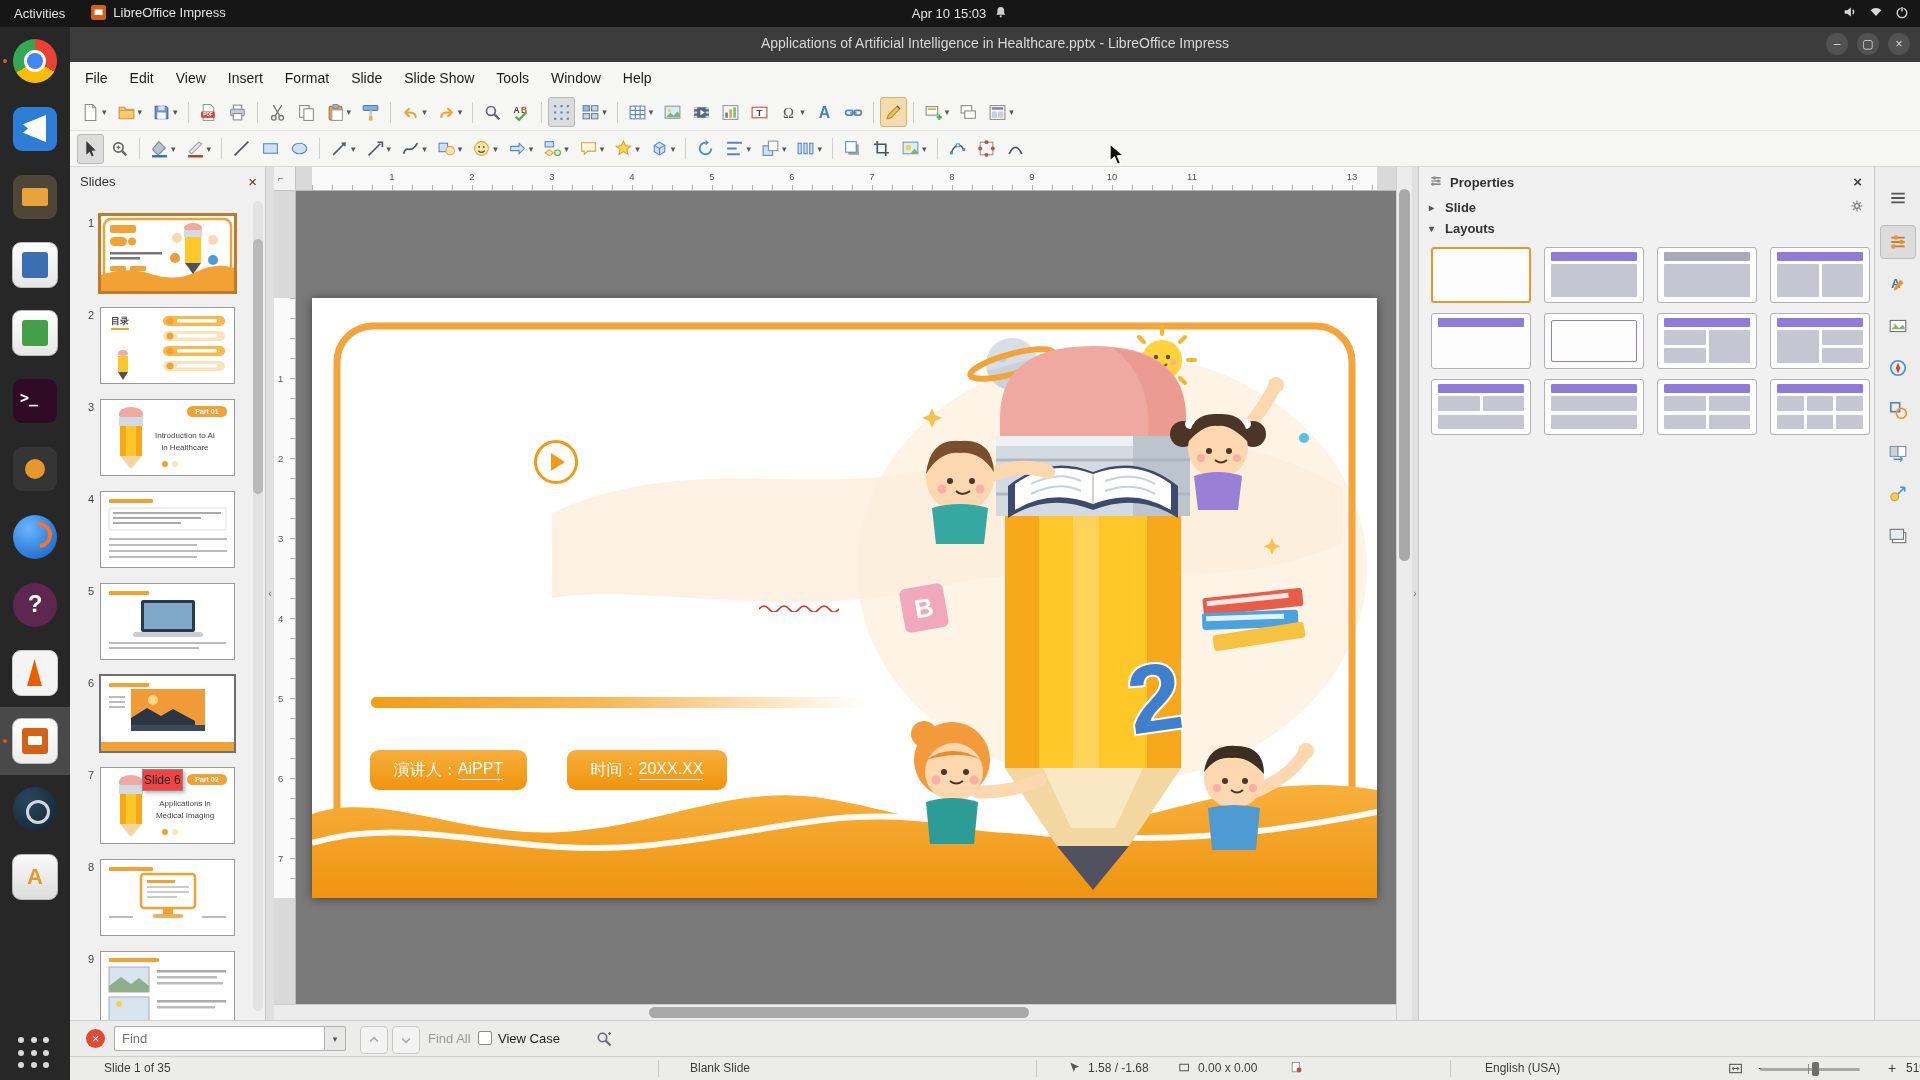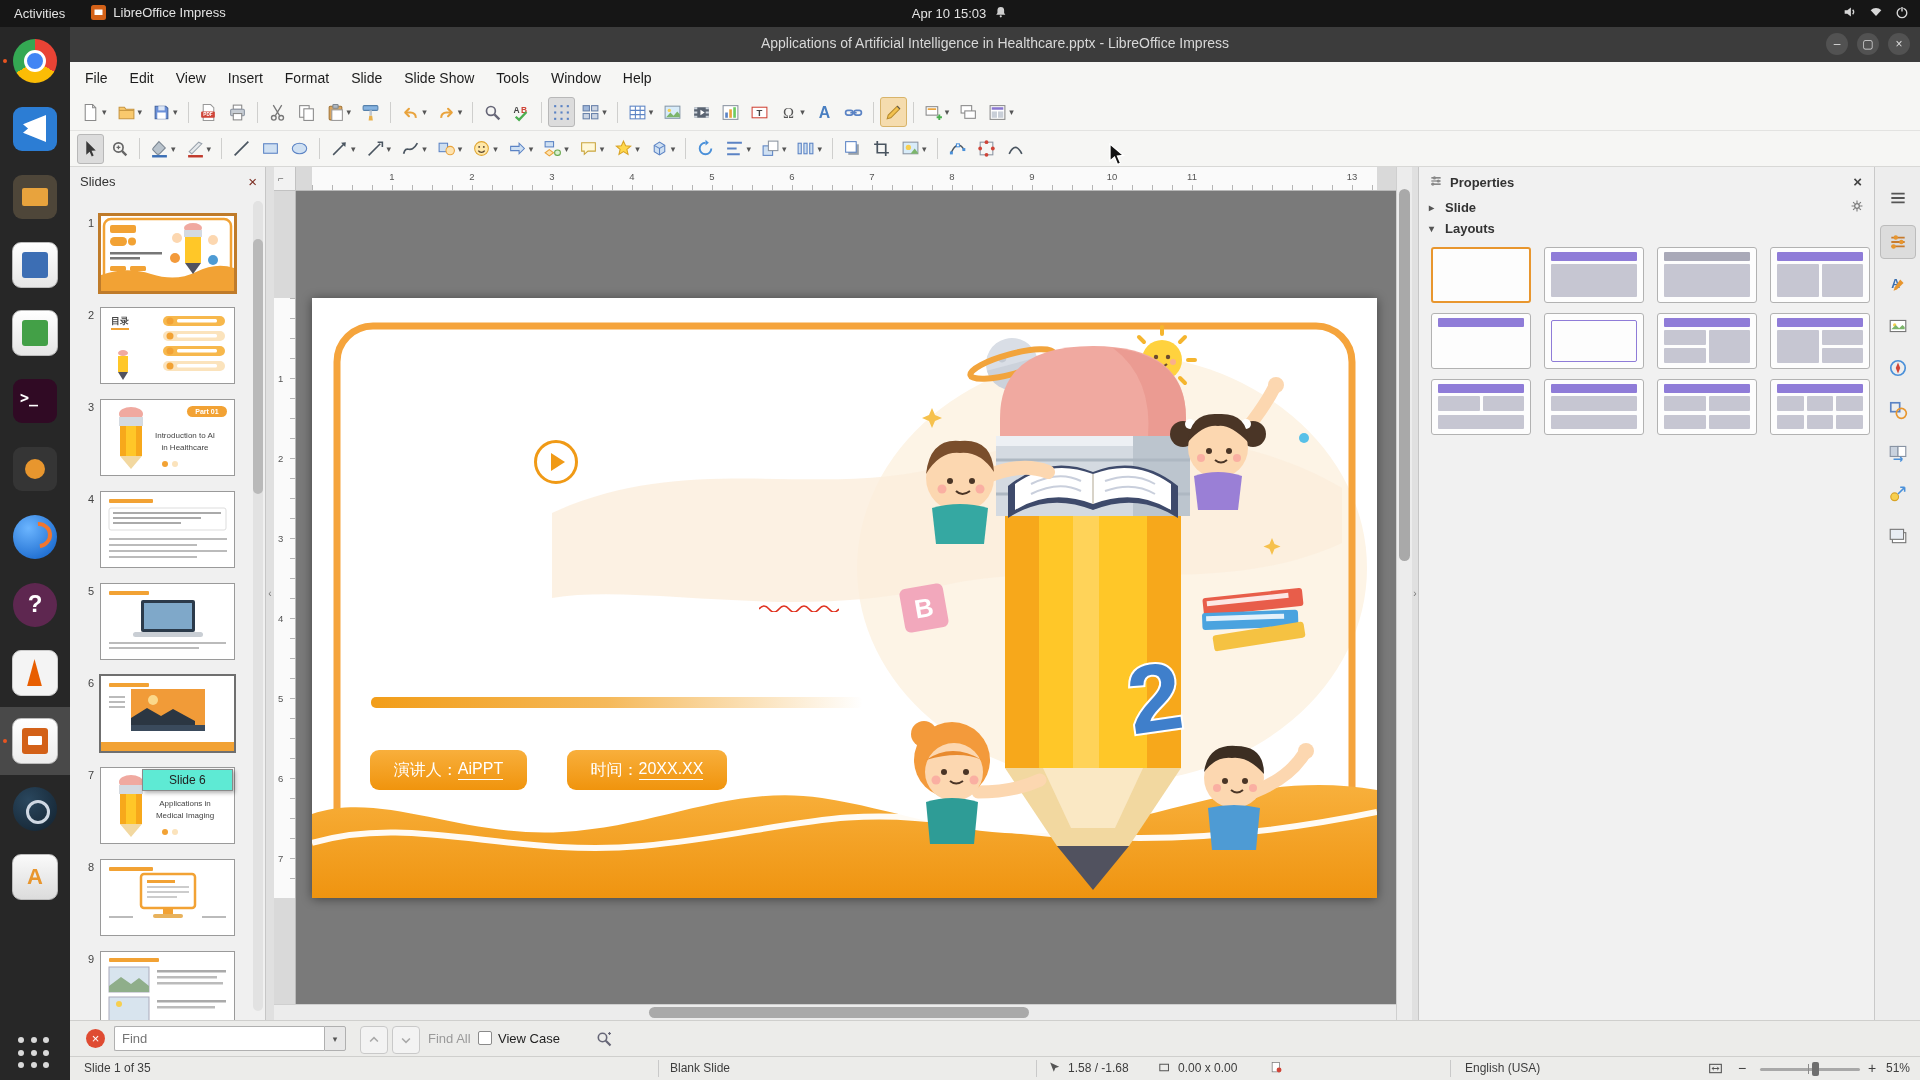"Slide 6" .tooltip { background: #5eead4 -> #ef4444; padding: 3px 26px -> 3px 1px }
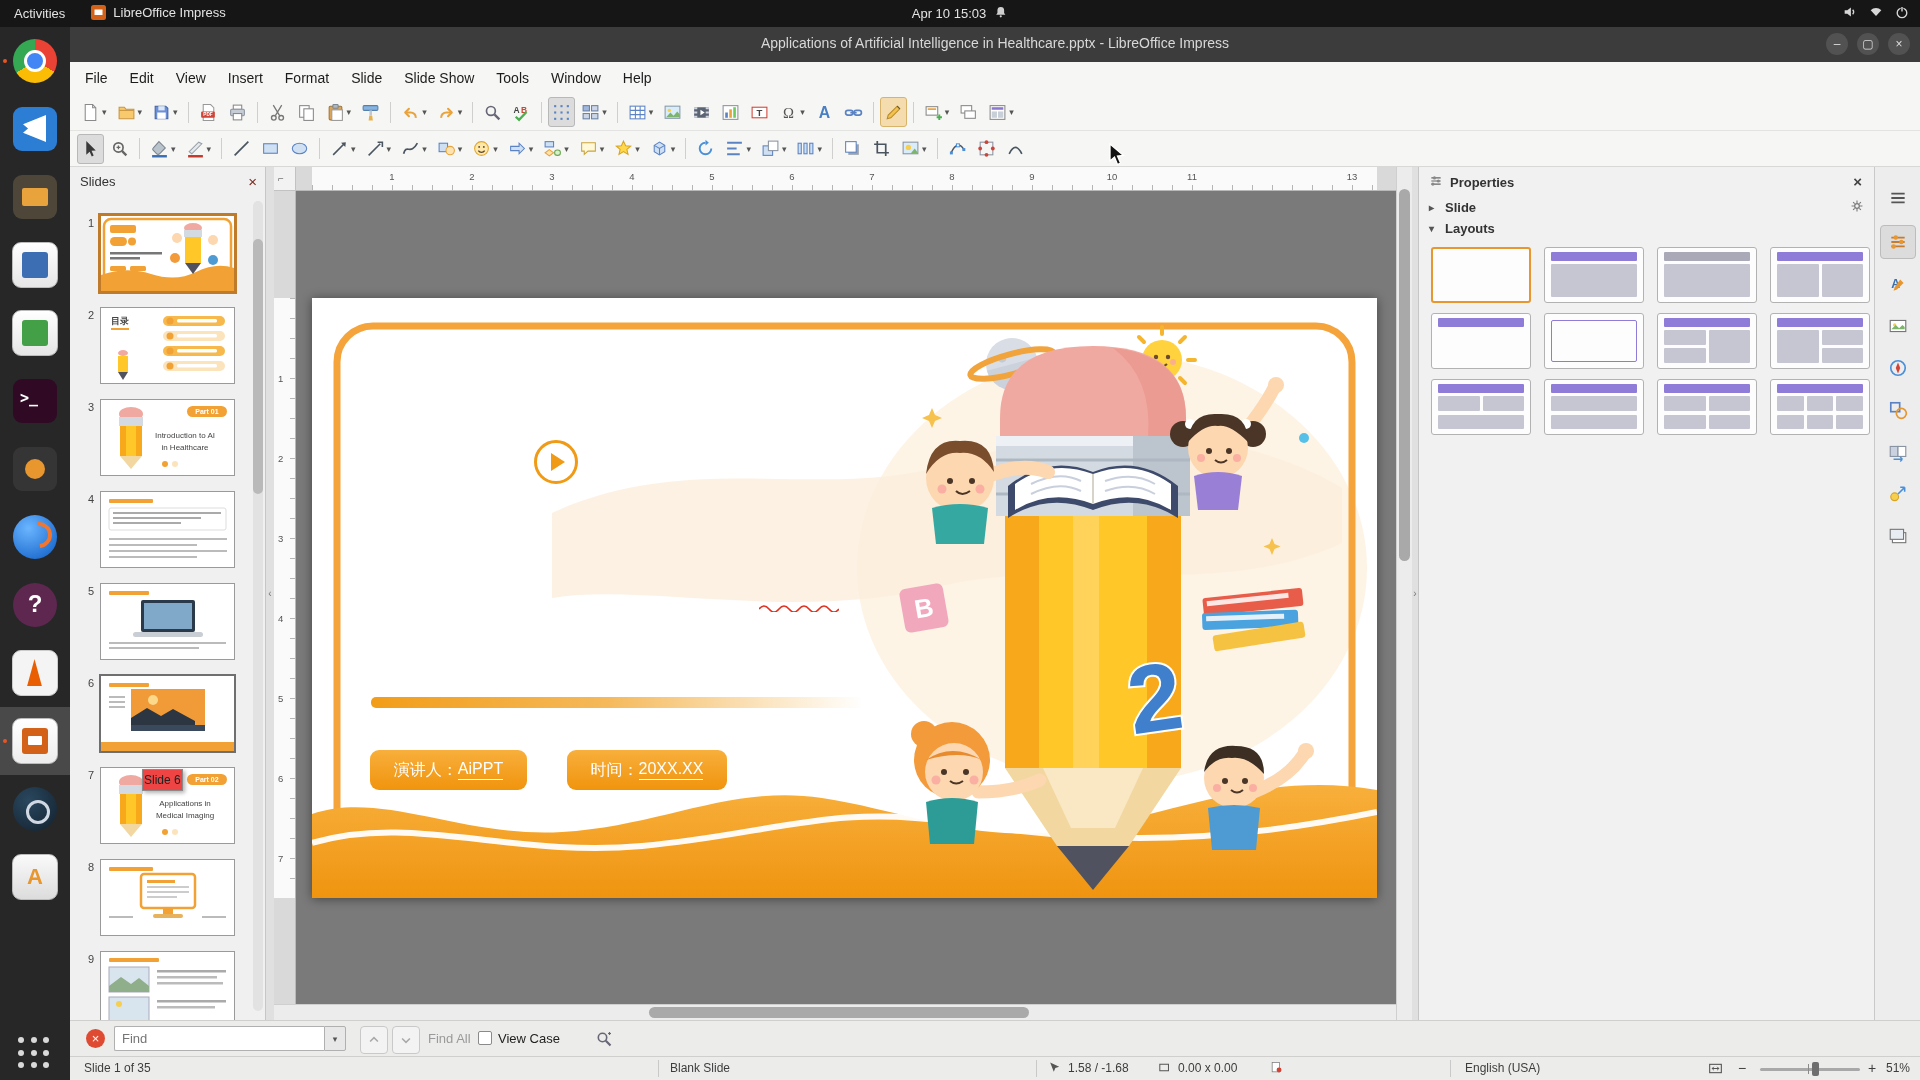"Slide 1 of 35" .sb-item { margin-left: none -> 20px }
